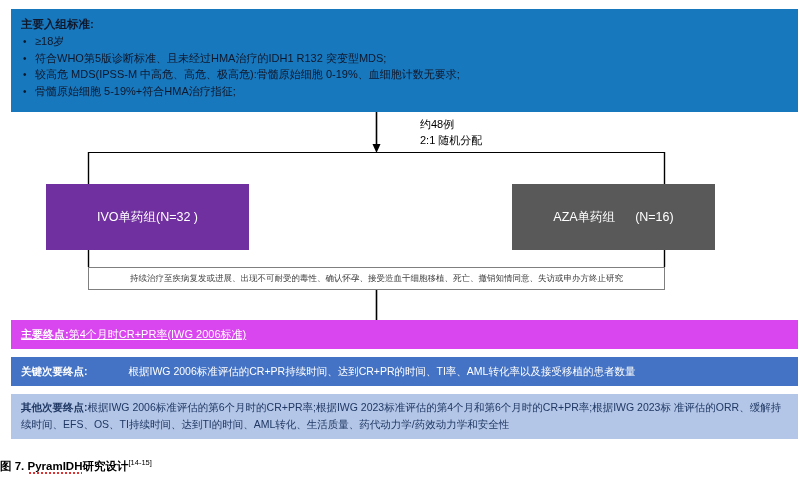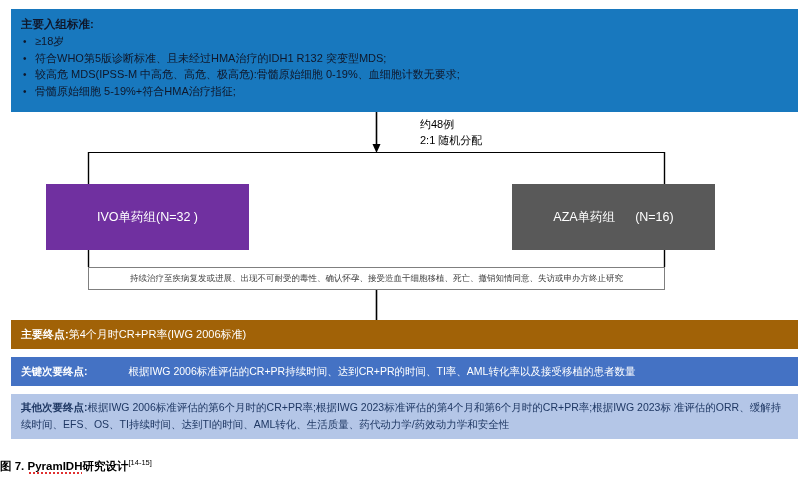"主要终点:" div.endpoint { background: #a16207 -> #d946ef; text-decoration: none -> underline }
